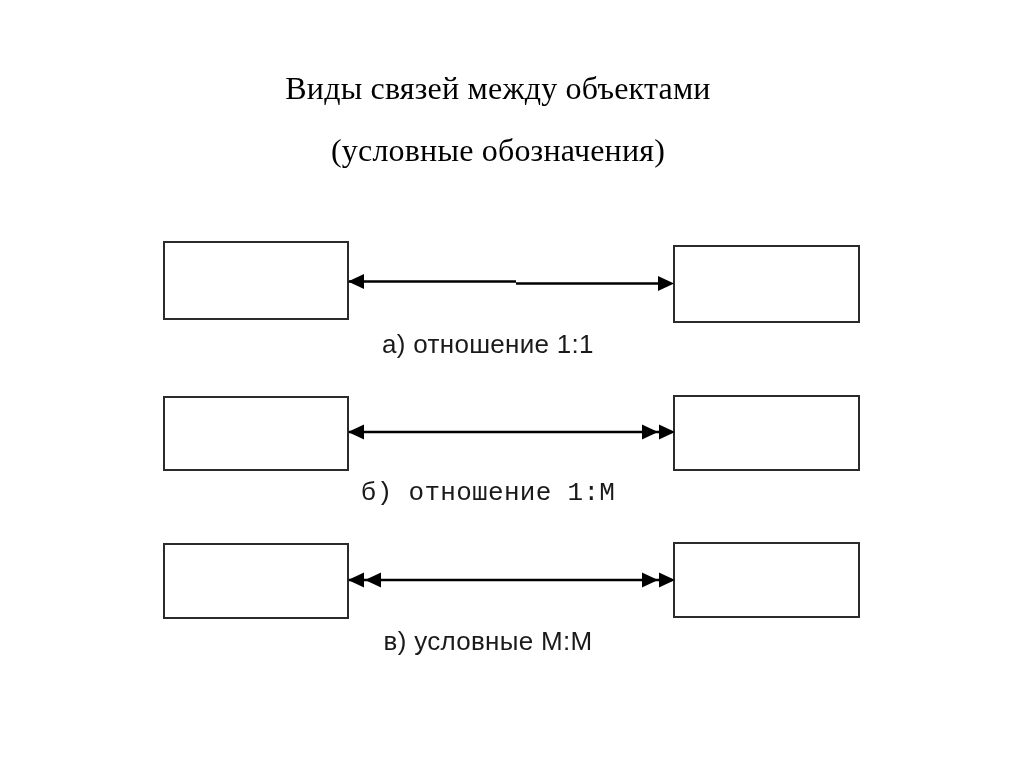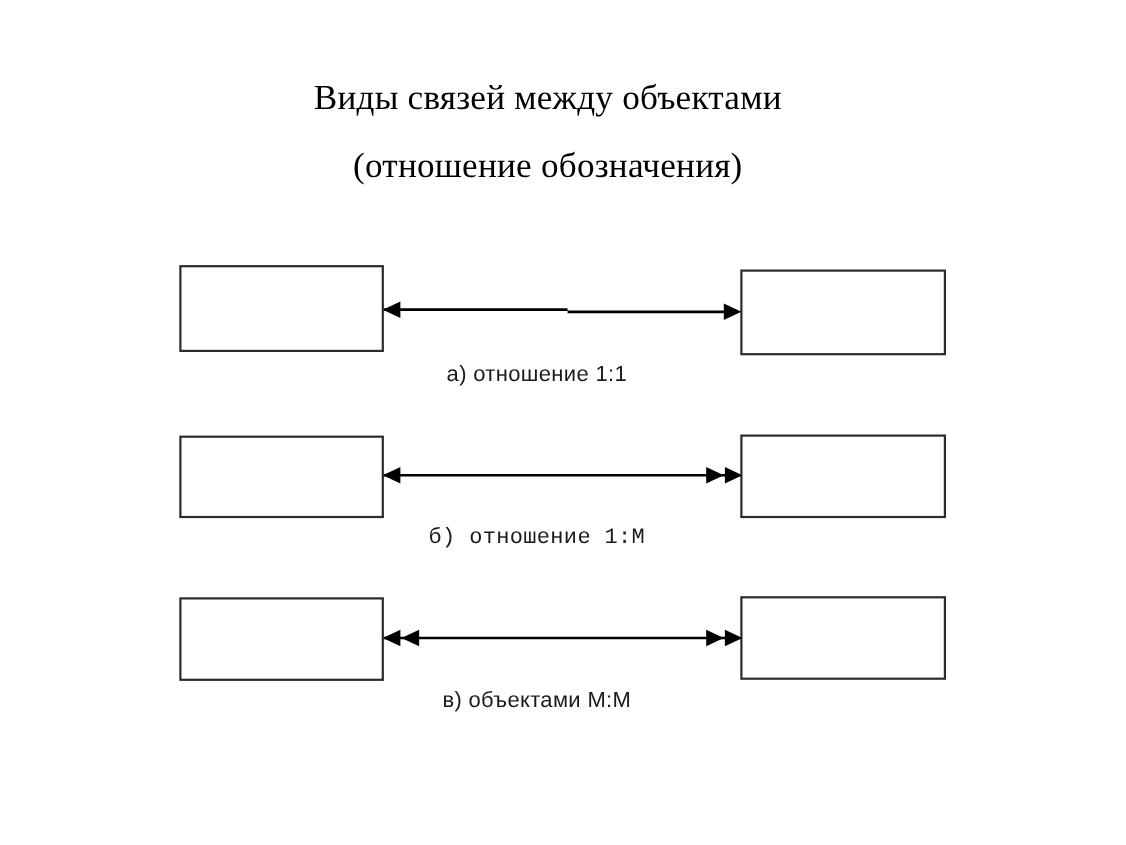"(отношение обозначения)" div.title-line { text: отношение -> условные }
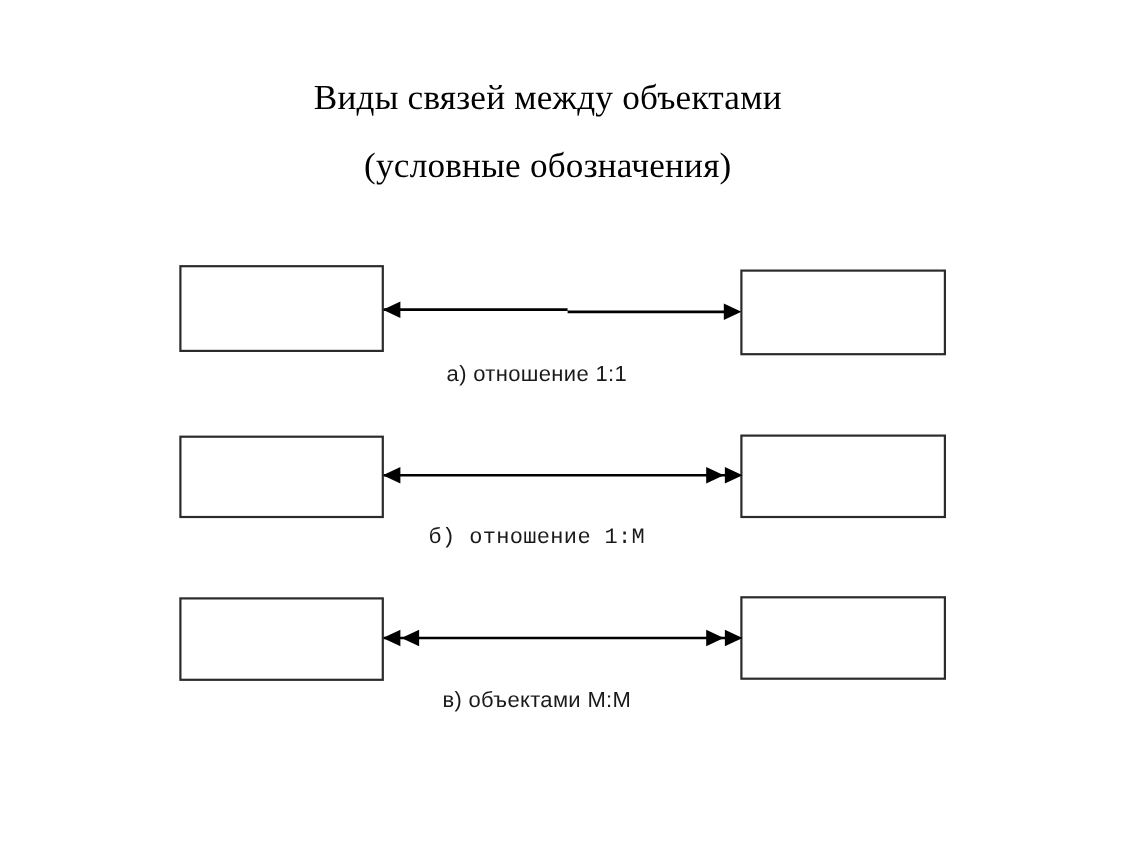"а) отношение 1:1" .caption { font-size: 20px -> 26px }
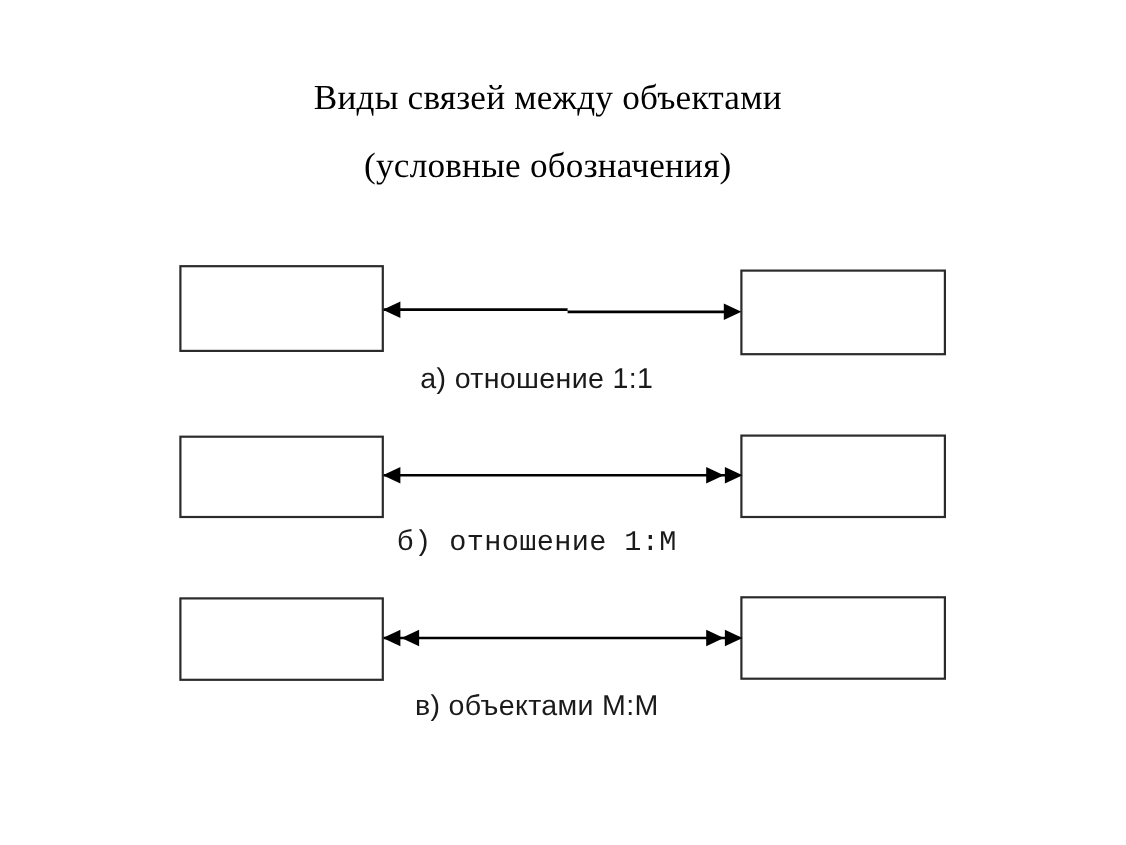"в) объектами M:M" span.caption-inner { text: объектами -> условные }
